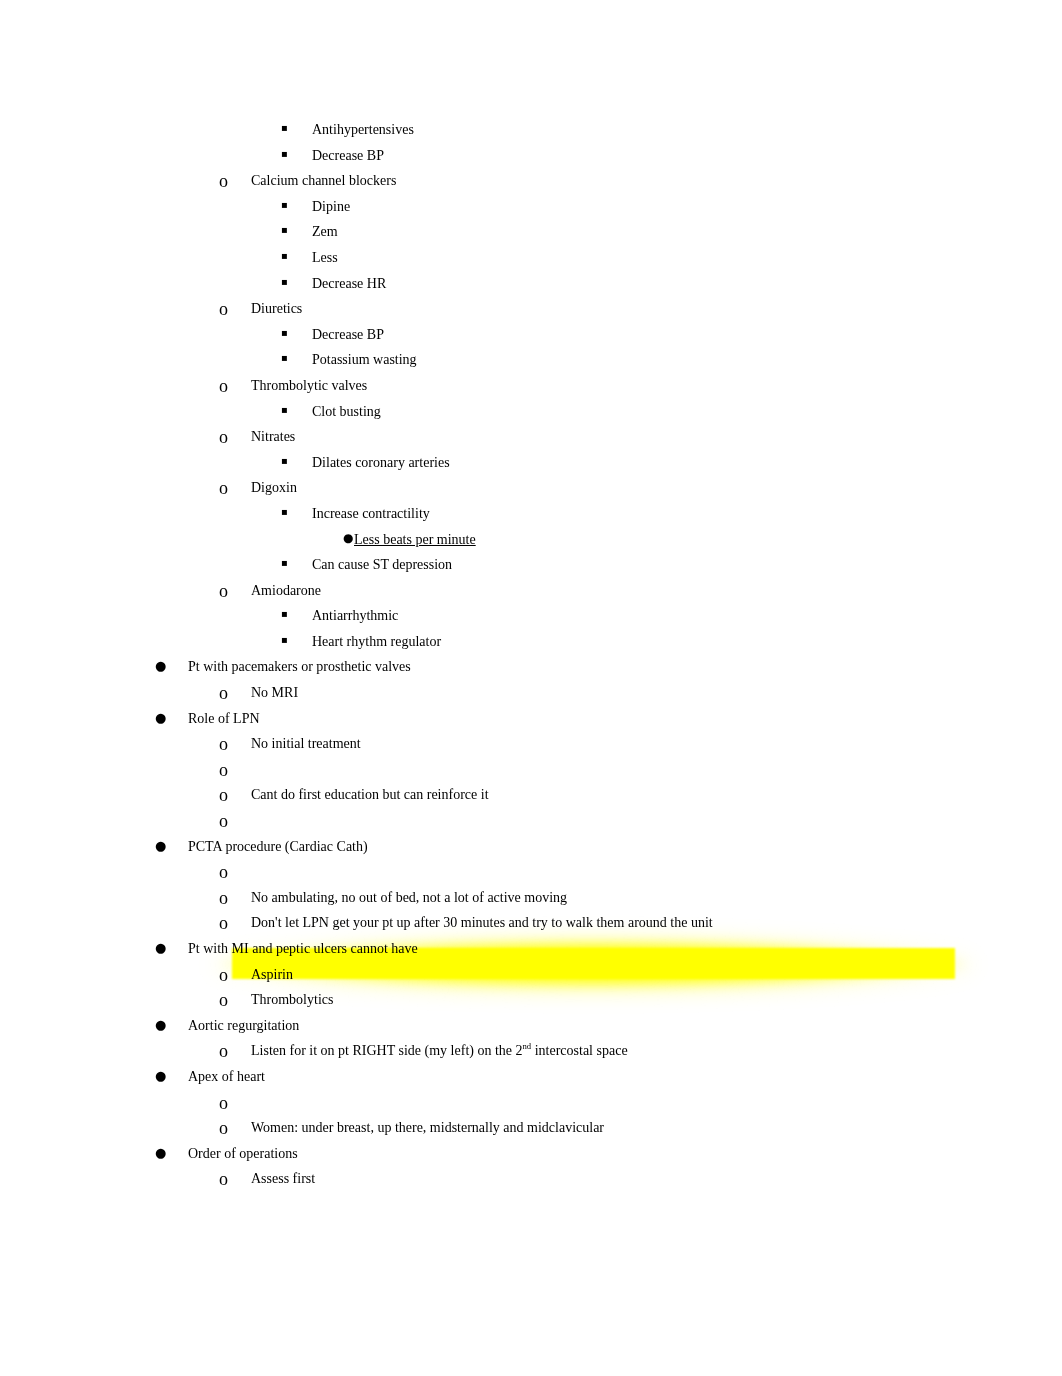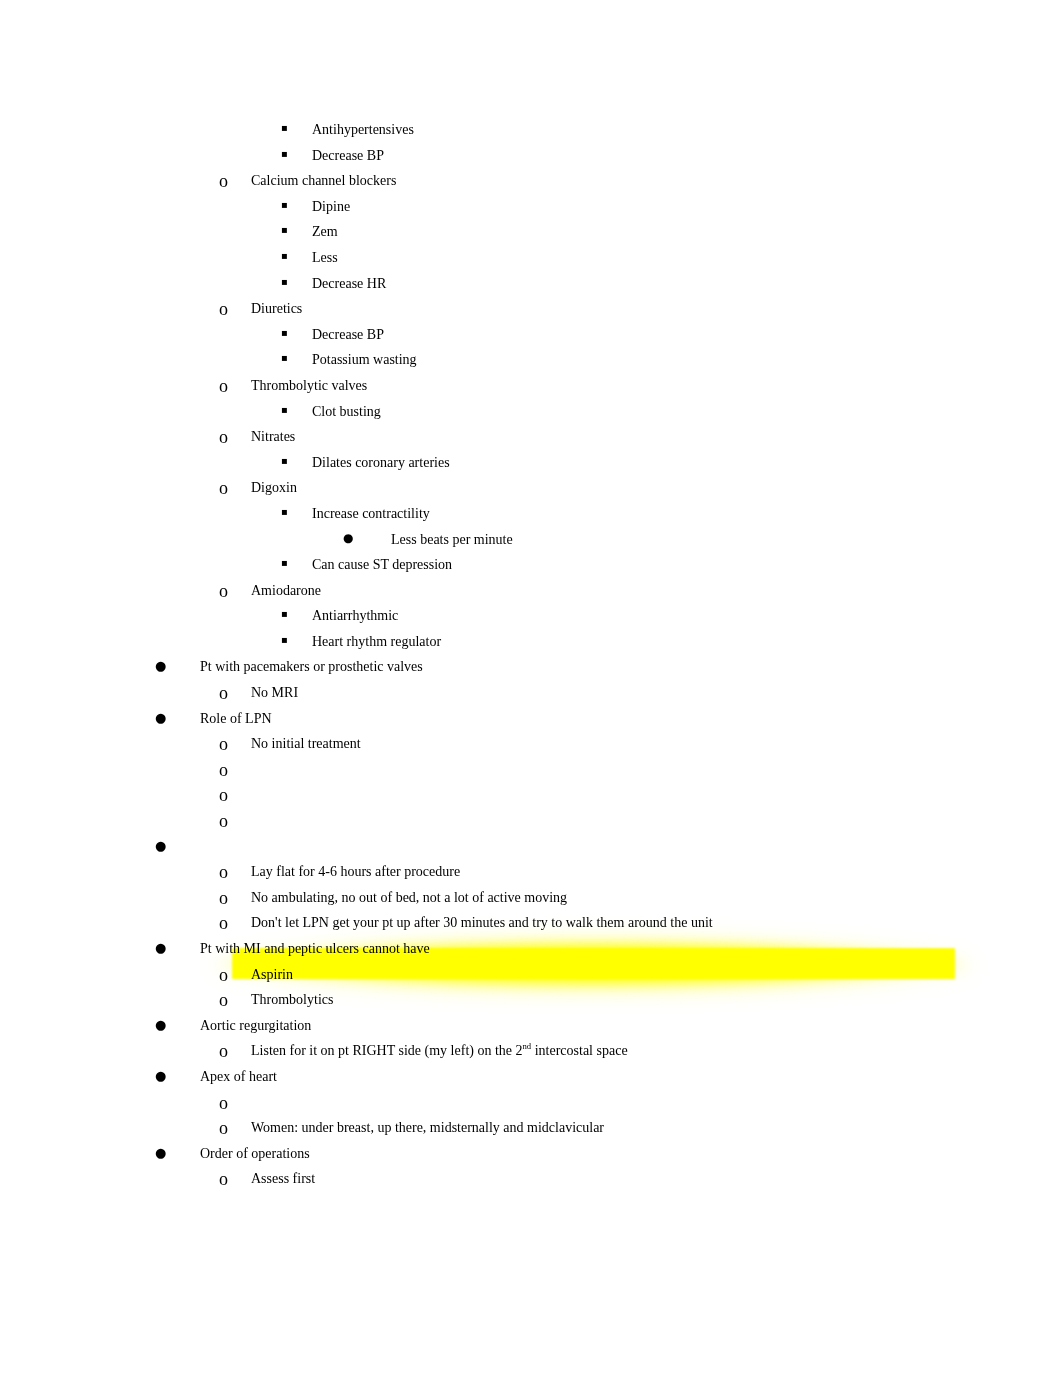"Less beats per minute" .lvl4 > .txt { left: 391px -> 354px; text-decoration: none -> underline }
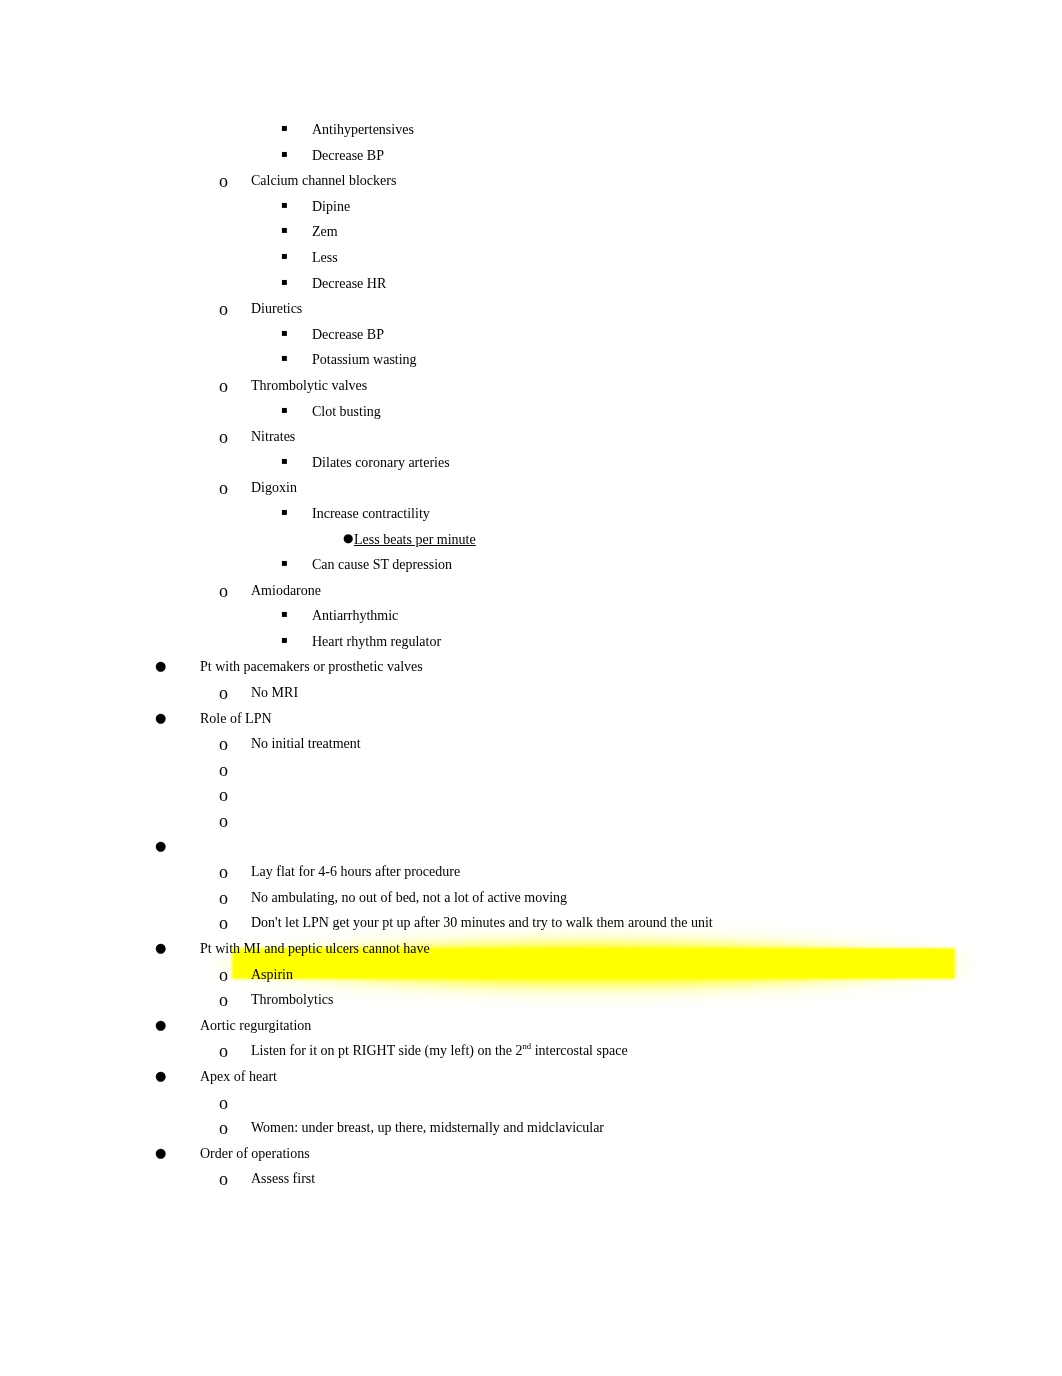"Pt with pacemakers or prosthetic" .lvl1 > .txt { left: 200px -> 188px }
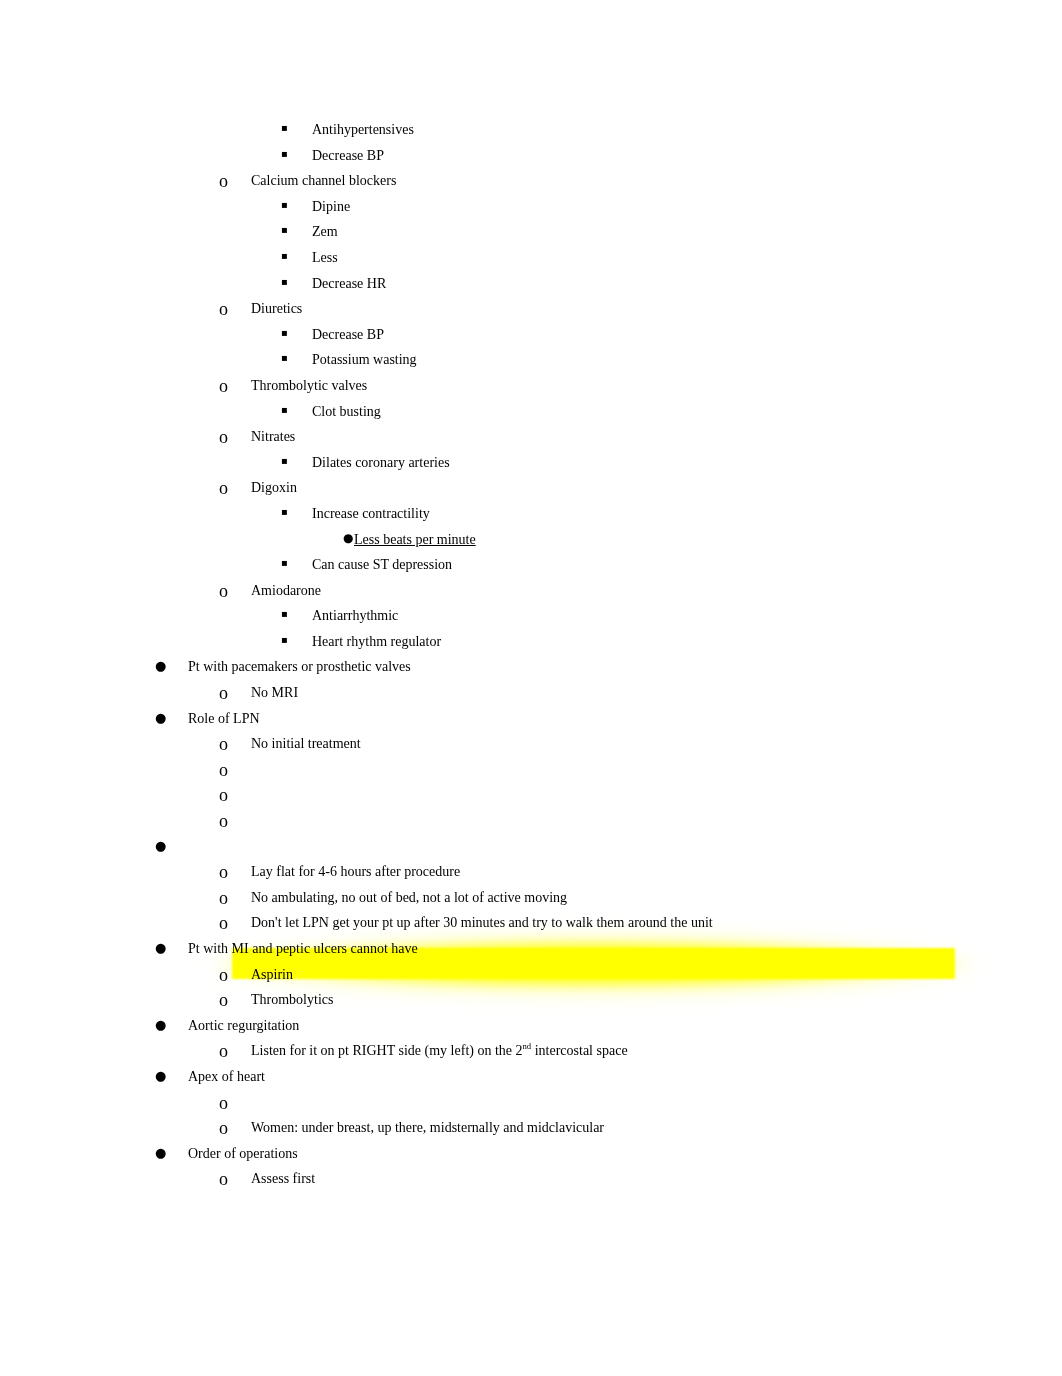"Cant do first education but" span.txt { html: none -> <span>Cant do first education but can reinforce it</span> }
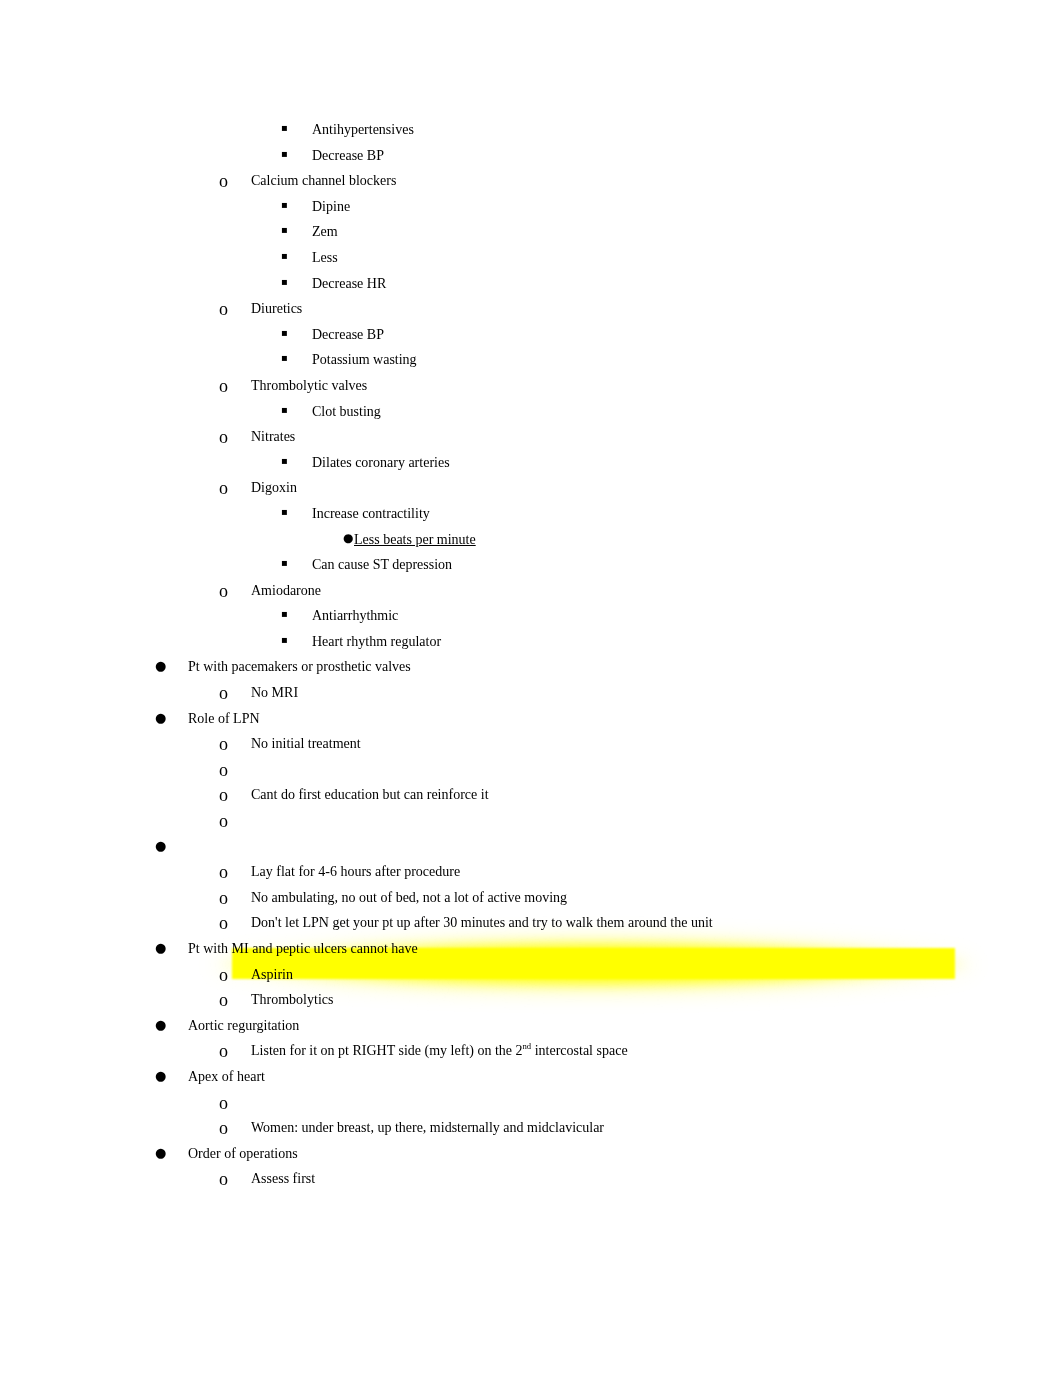"PCTA procedure (Cardiac Cath)" span.txt { html: none -> <span>PCTA procedure (Cardiac Cath)</span> }
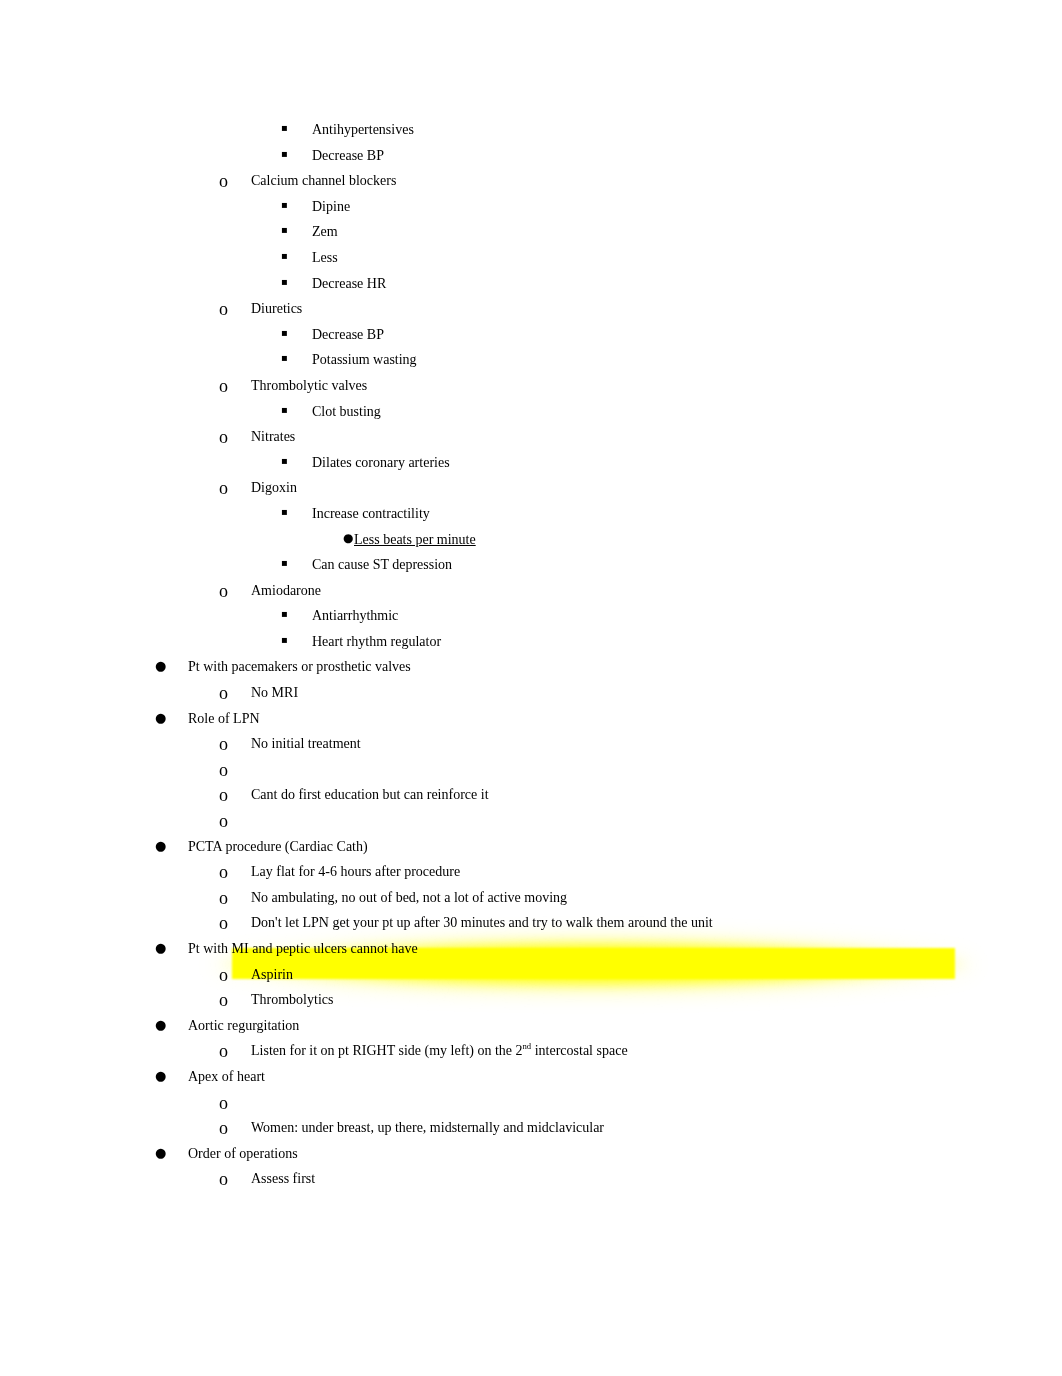"Lay flat for 4-6 hours" span.txt { html: <span>Lay flat for 4-6 hours after procedure</span> -> none }
